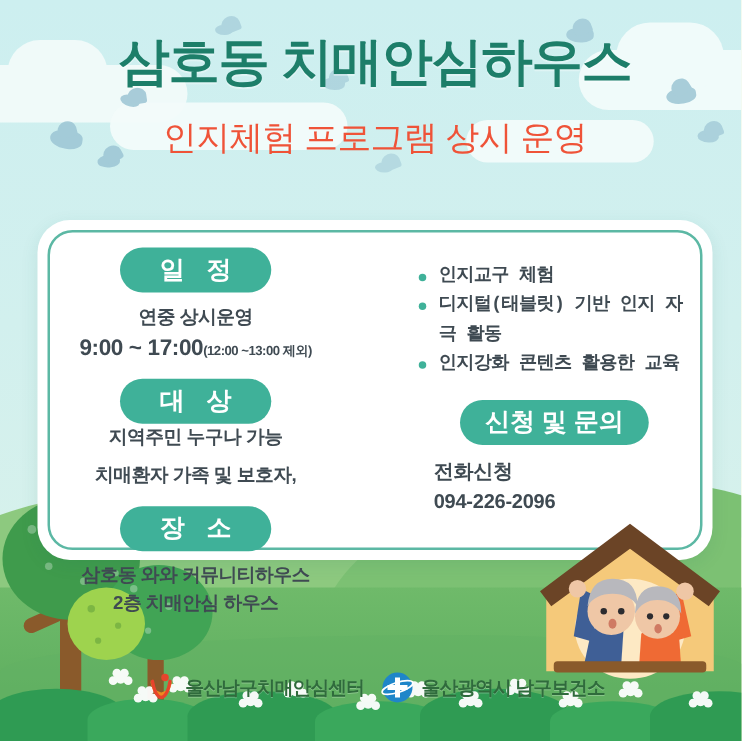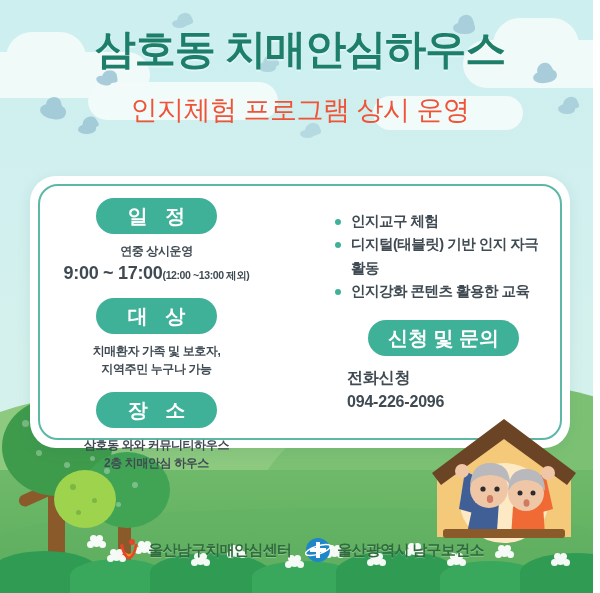"인지교구 체험" ul.bullets li { font-family: none -> Liberation Mono, monospace }
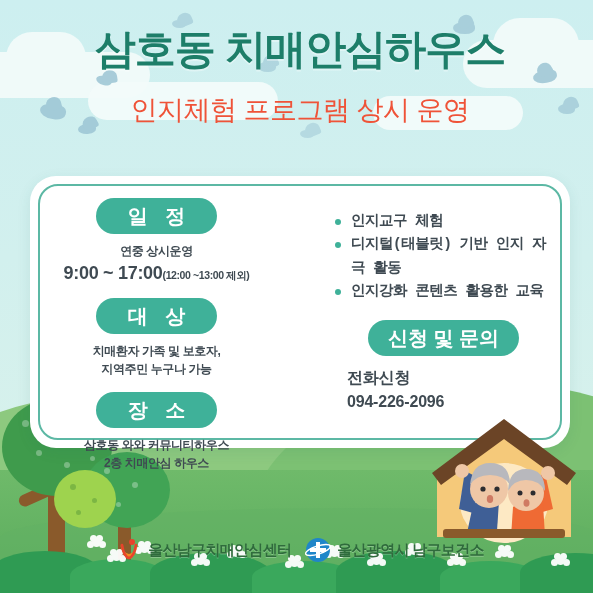"연중 상시운영" .body-text { font-size: 12px -> 15px }
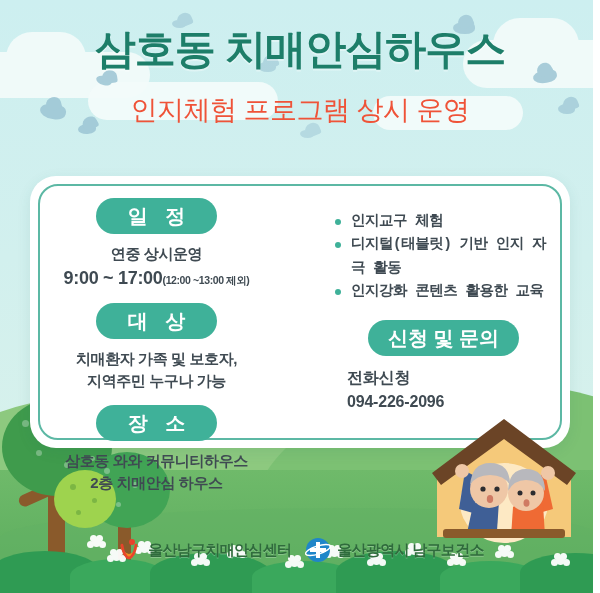"치매환자 가족 및 보호자," div.body-text { order: before "지역주민 누구나 가능" -> after "지역주민 누구나 가능" }
